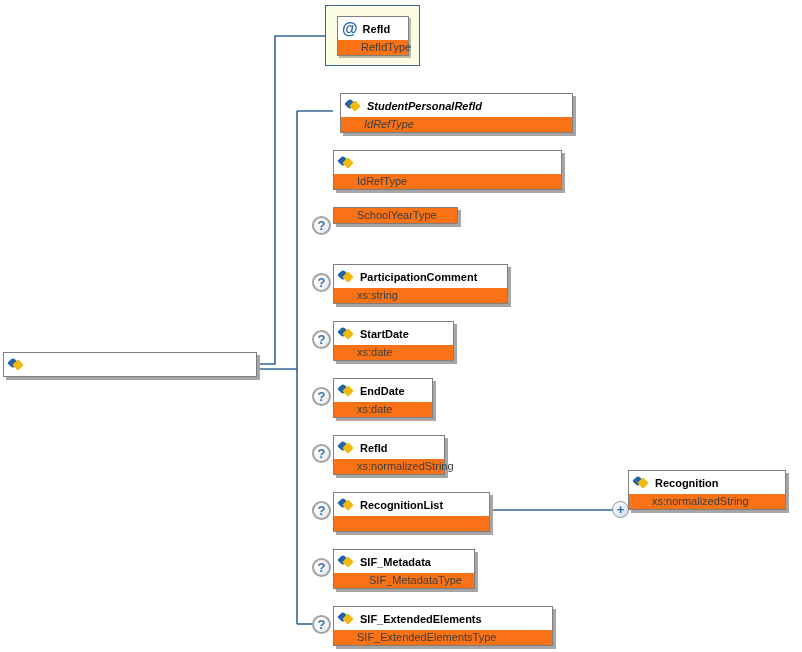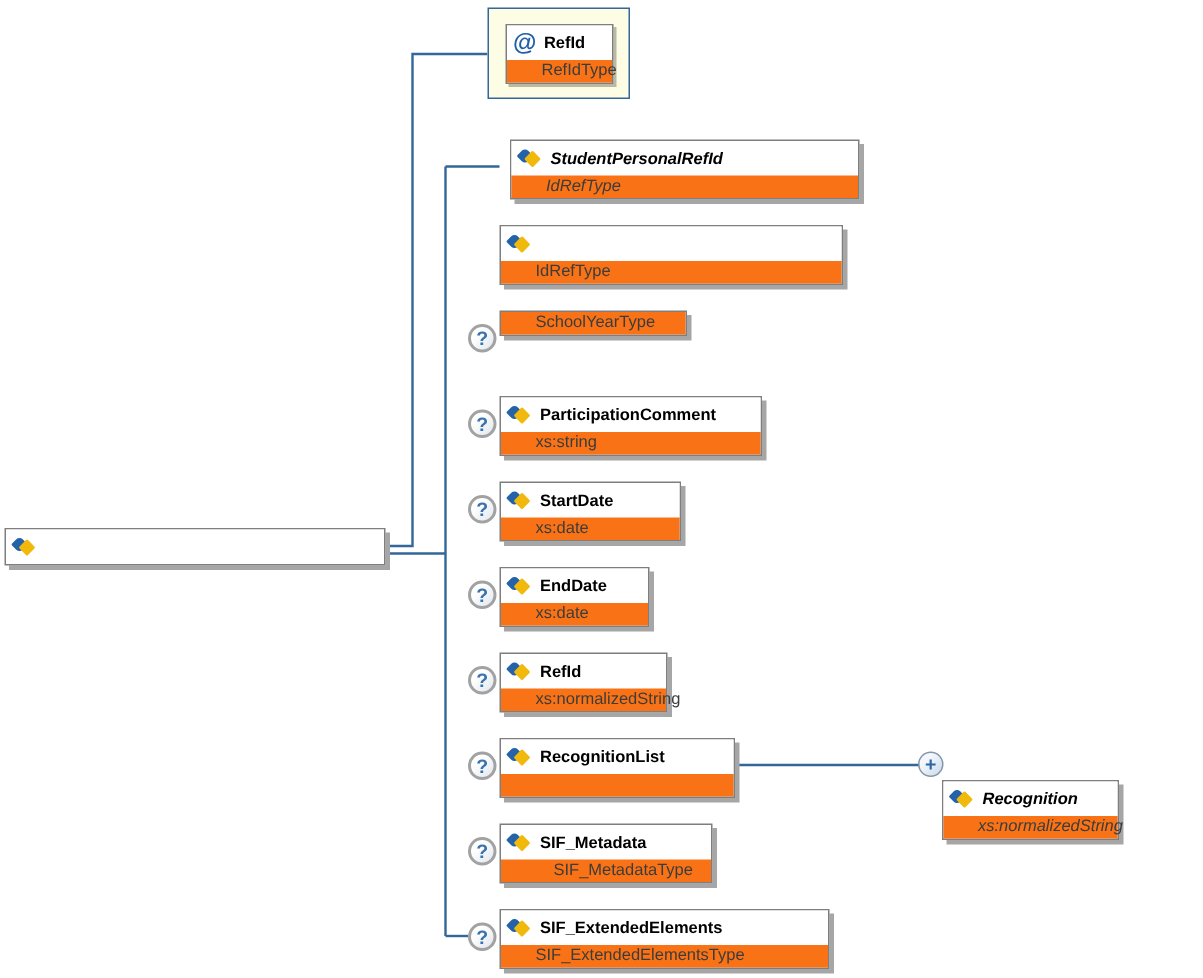"Recognition" div.node { font-style: italic -> none; top: 520px -> 470px; width: 118px -> 158px }
